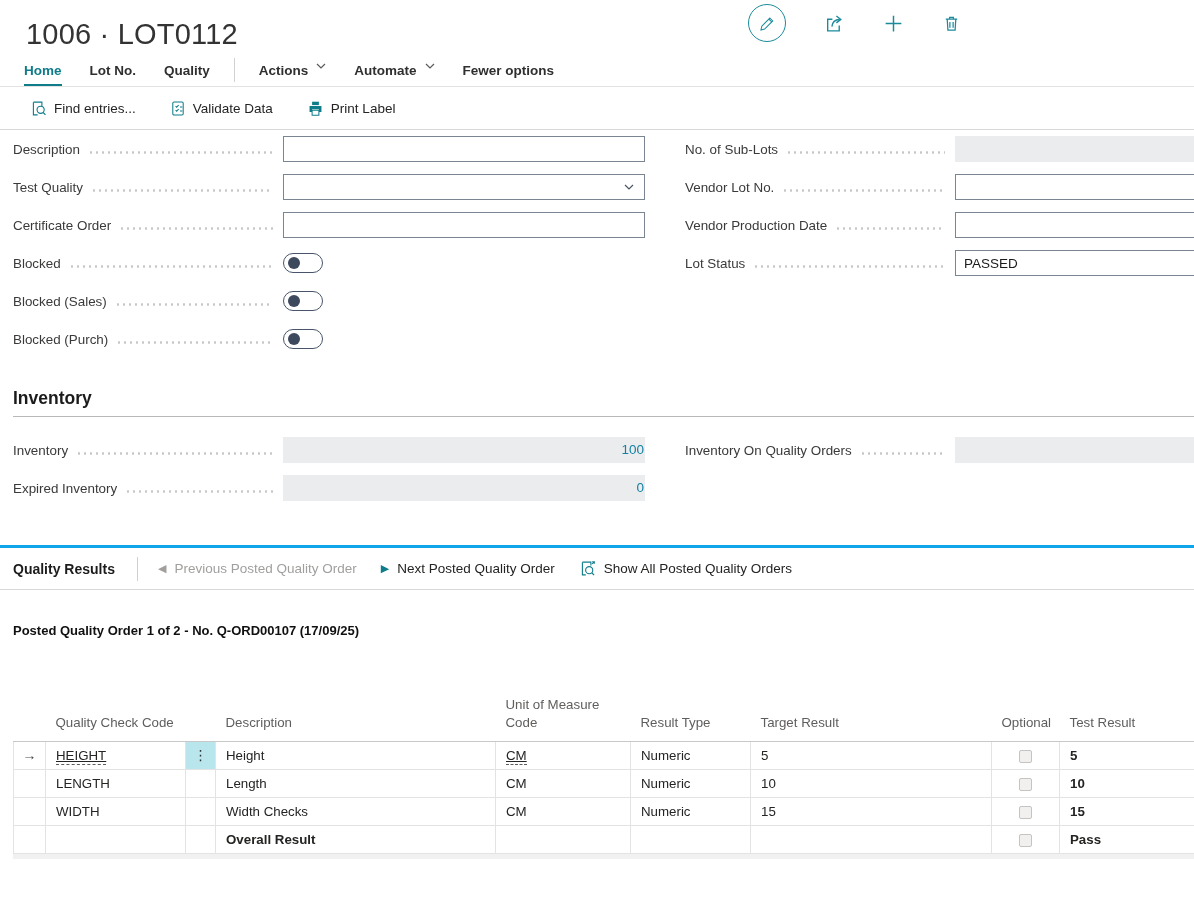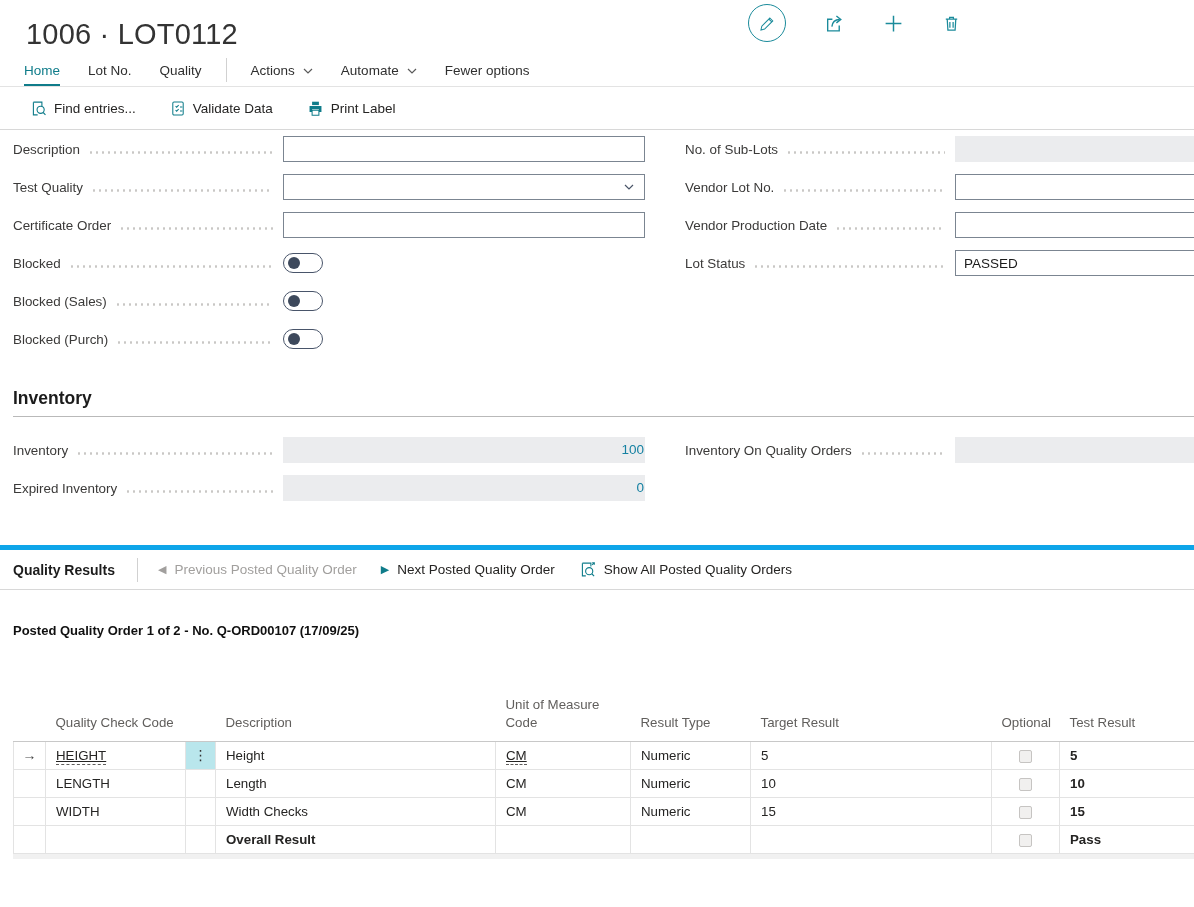"Home" .menu-row { font-weight: none -> bold }
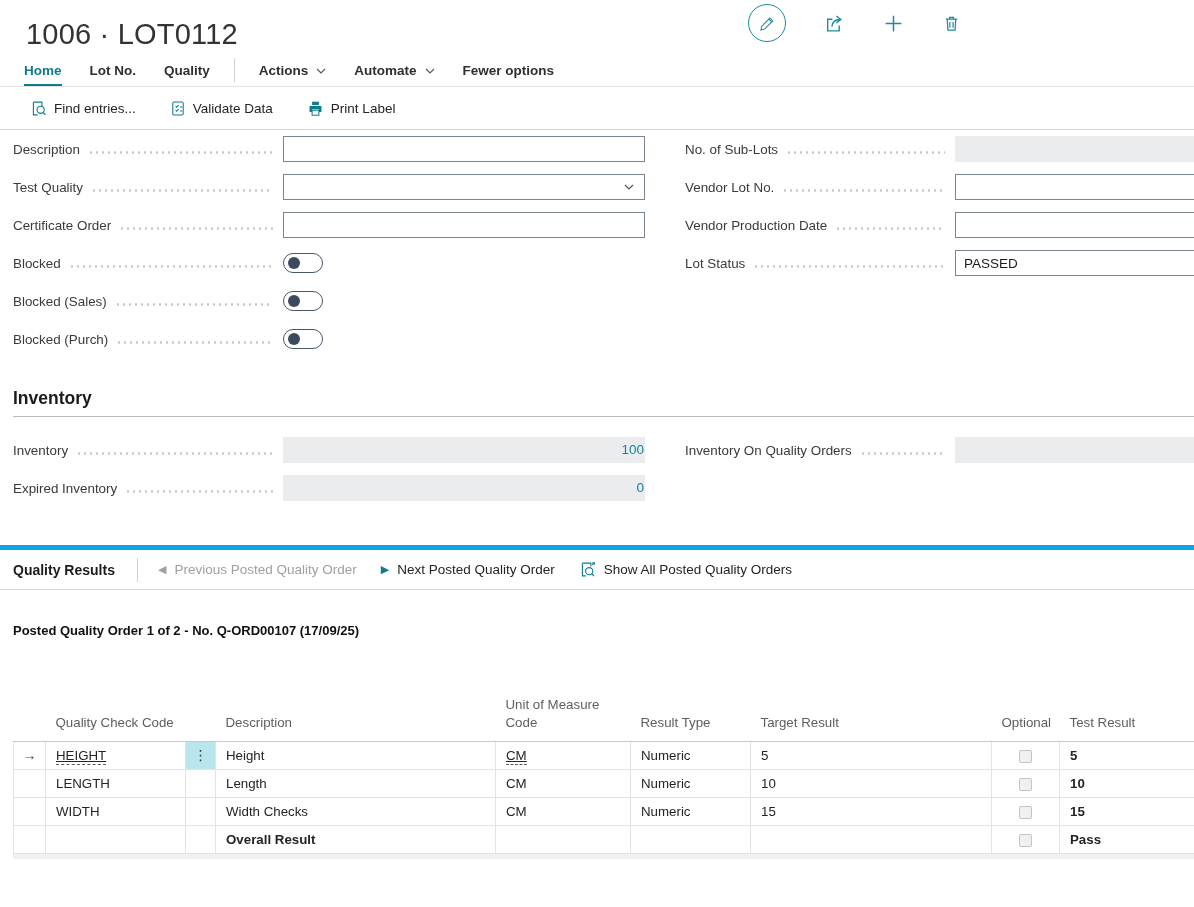"Actions" .menu-dd { align-items: center -> flex-start }
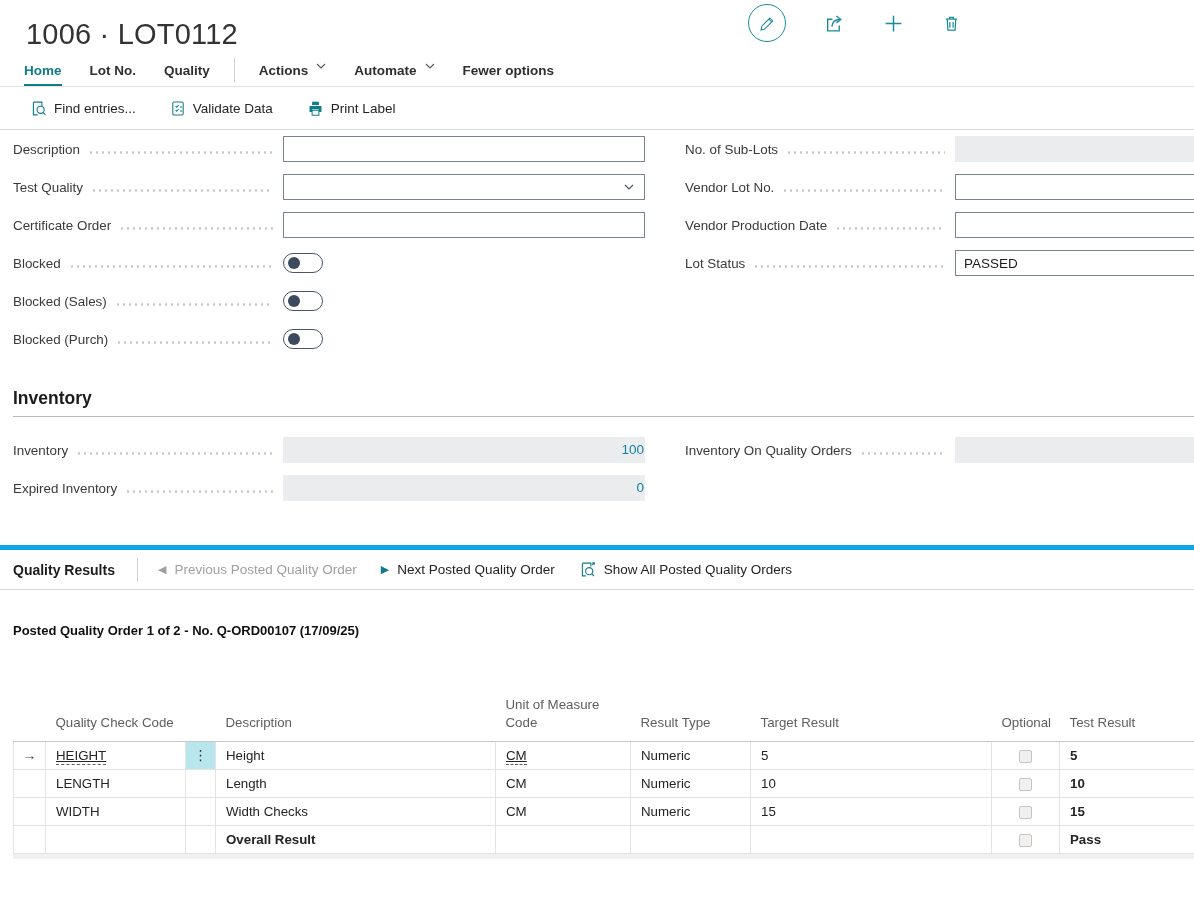"Quality Results" .qr-bar { border-top: 5px solid #0ea5e9 -> 3px solid #0ea5e9 }
